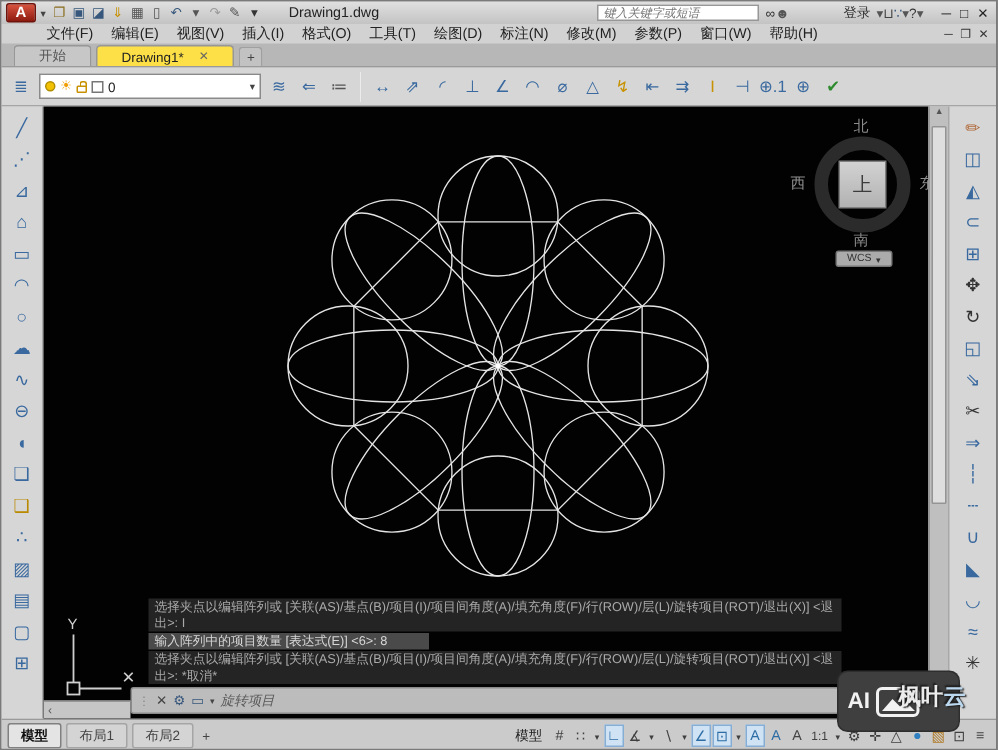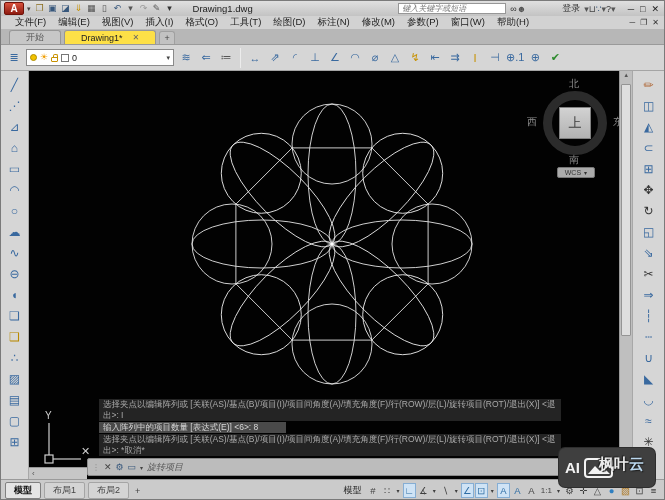"文件(F)" .menubar { padding-left: 8px -> 24px }
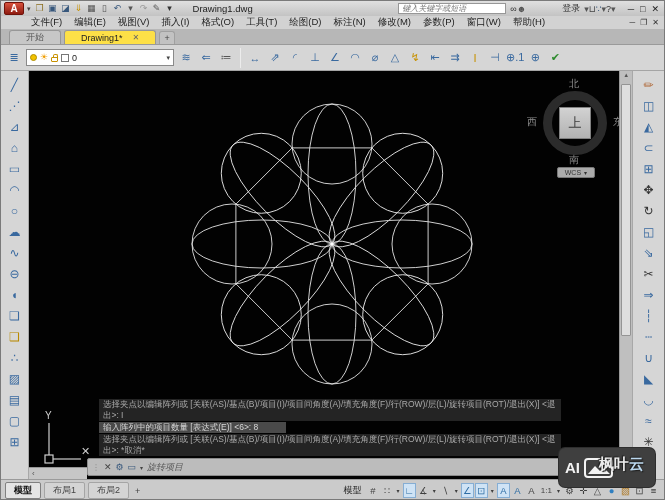"AI" .wm-badge { width: 96px -> 80px }
